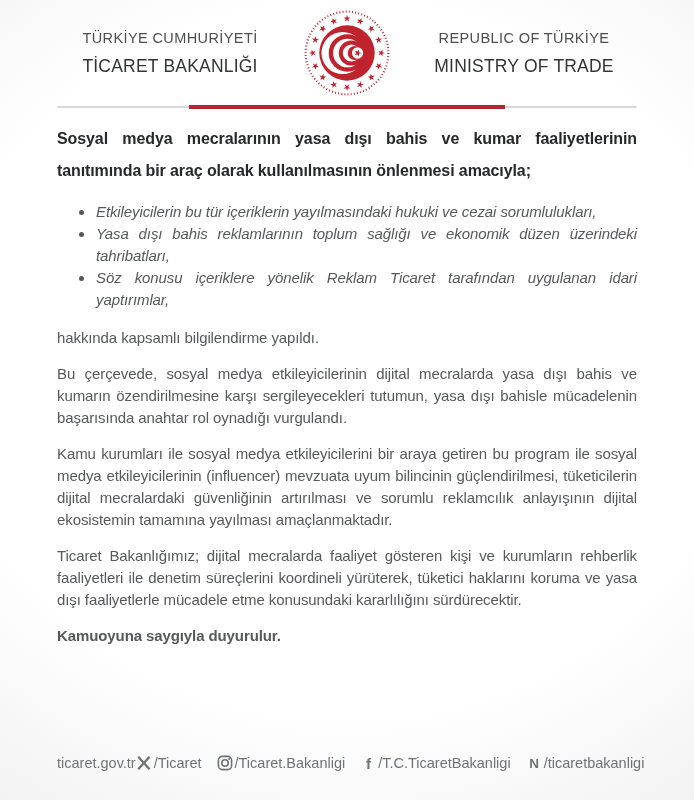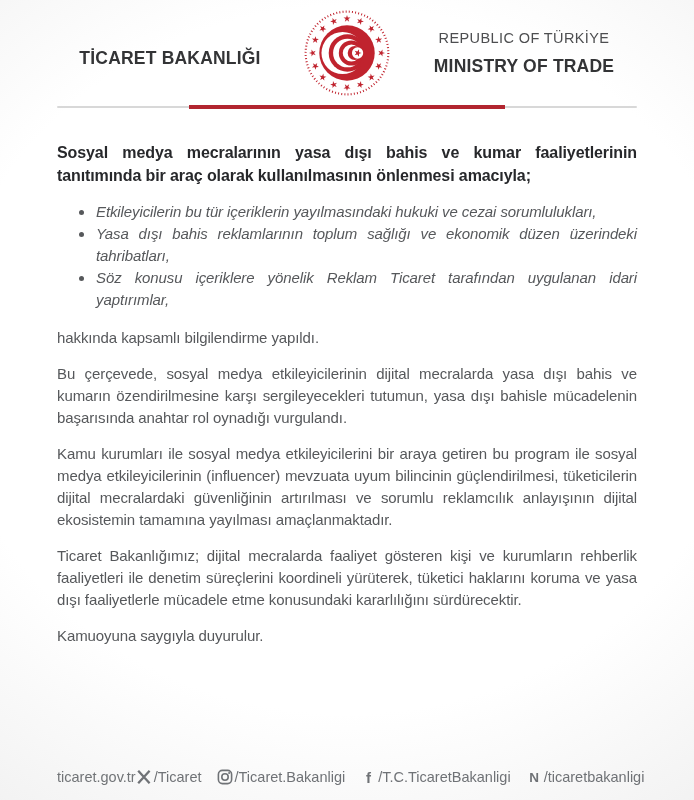"TÜRKİYE CUMHURİYETİ" div.h-line1 { html: none -> <div>TÜRKİYE CUMHURİYETİ</div> }
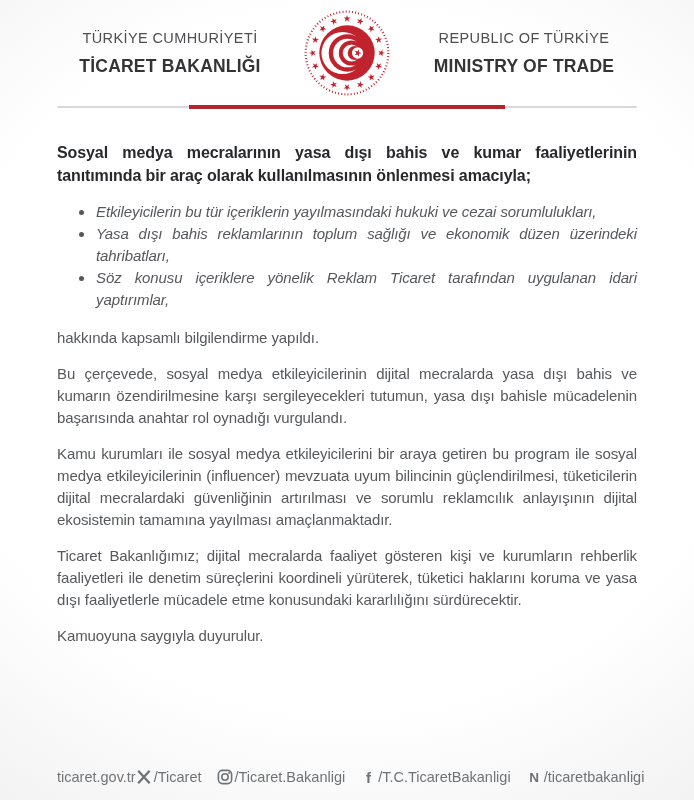"TİCARET BAKANLIĞI" .h-line2 { font-weight: 700 -> 400 }
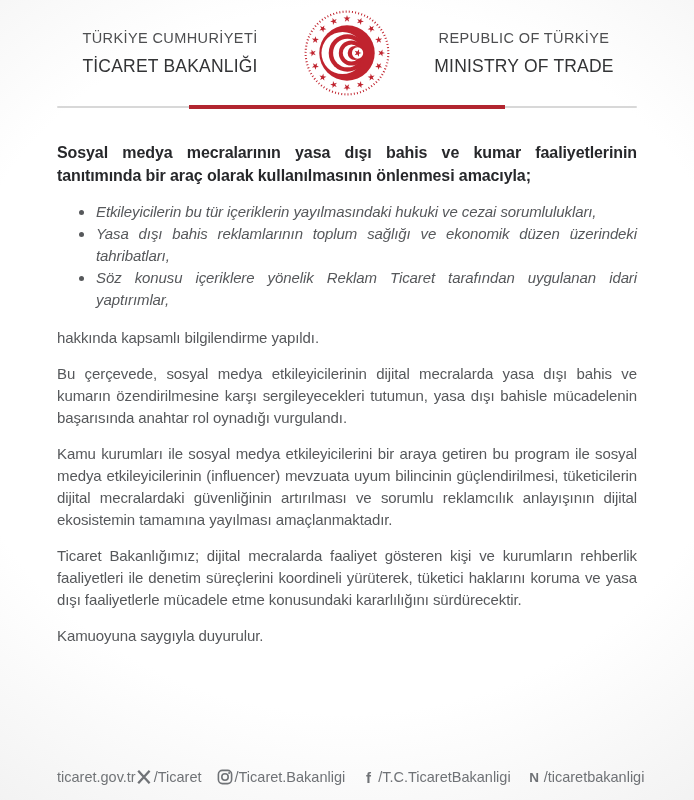"Sosyal medya mecralarının yasa dışı" .doc .lead { line-height: 23px -> 32px; margin: 18px 0 14px -> 0 0 14px }
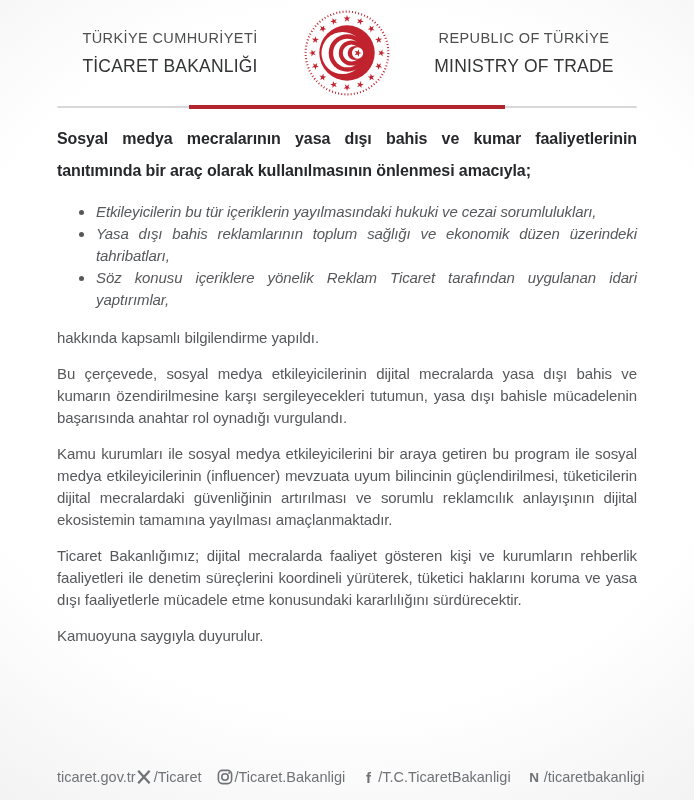"Kamuoyuna saygıyla duyurulur." .doc p.closing { font-weight: none -> bold }
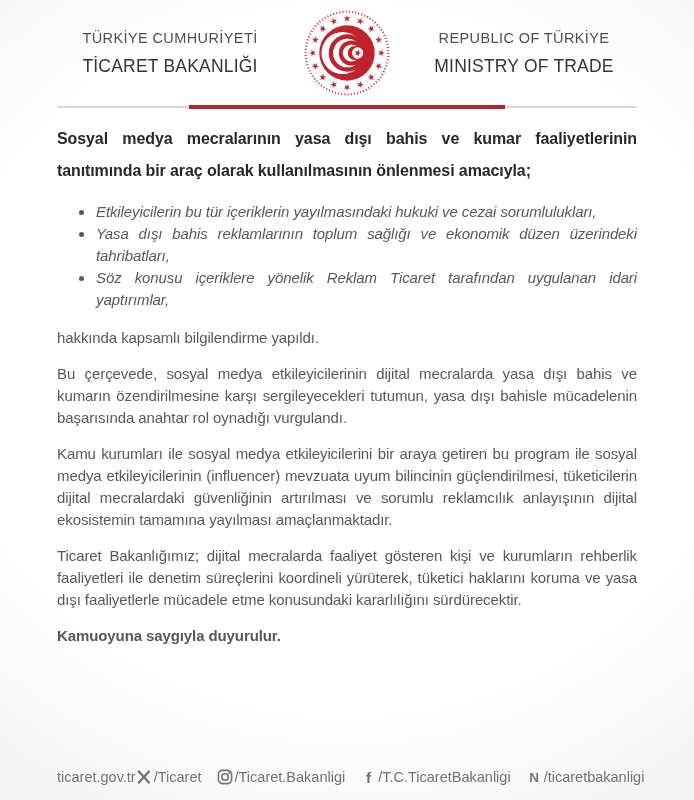"ticaret.gov.tr" .footer { bottom: 15px -> 29px }
